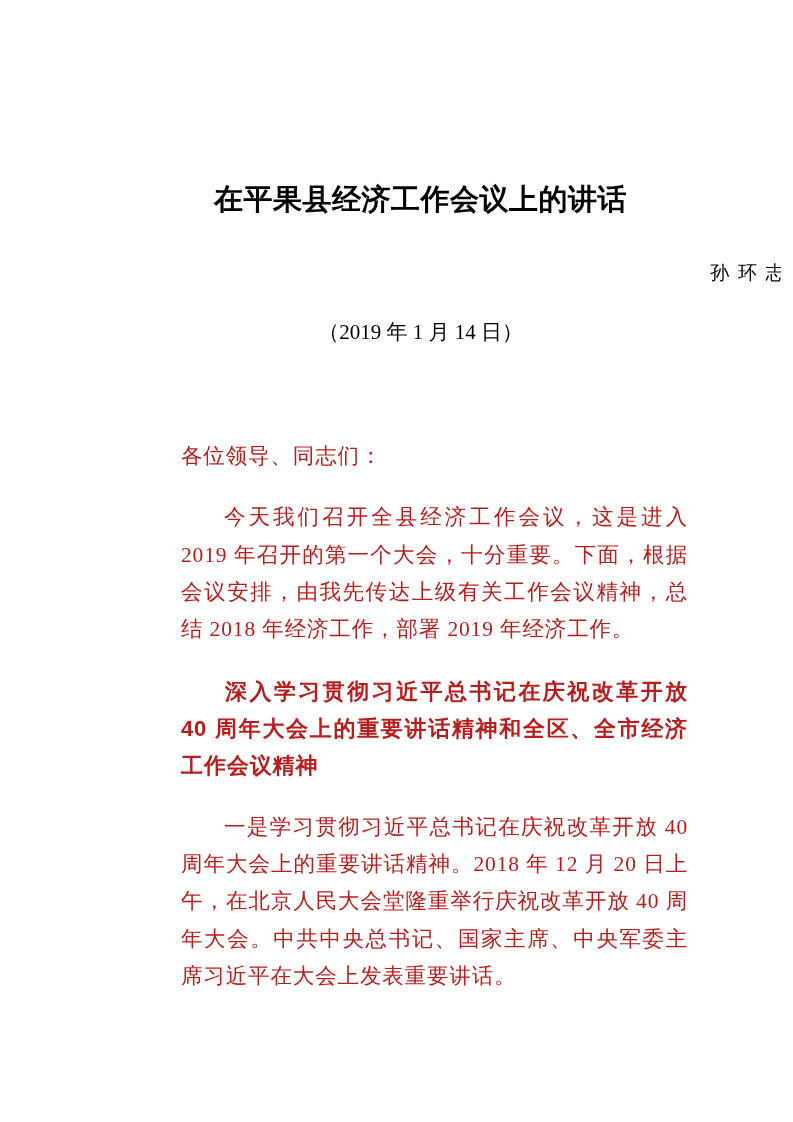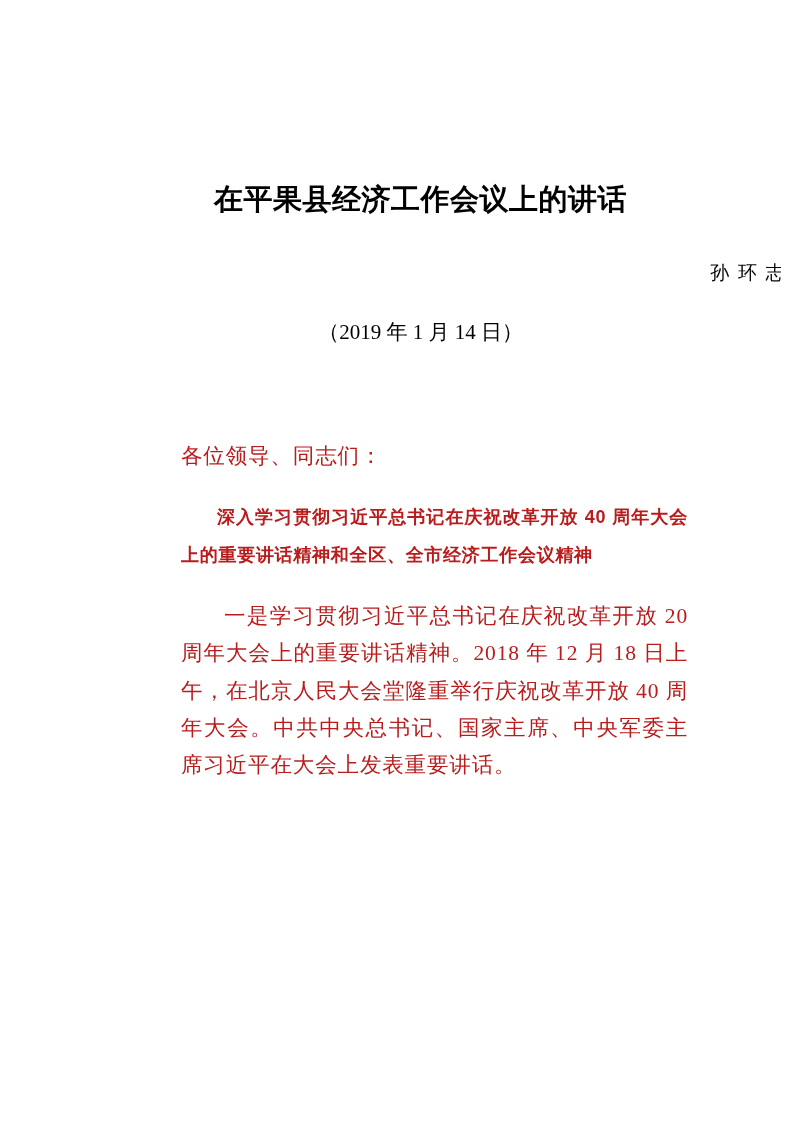"今天我们召开全县经济工作会议，这是进入 2019" p.para { html: none -> <p>今天我们召开全县经济工作会议，这是进入 2019 年召开的第一个大会，十分重要。下面，根据会议安排，由我先传达上级有关工作会议精神，总结 2018 年经济工作，部署 2019 年经济工作。</p> }
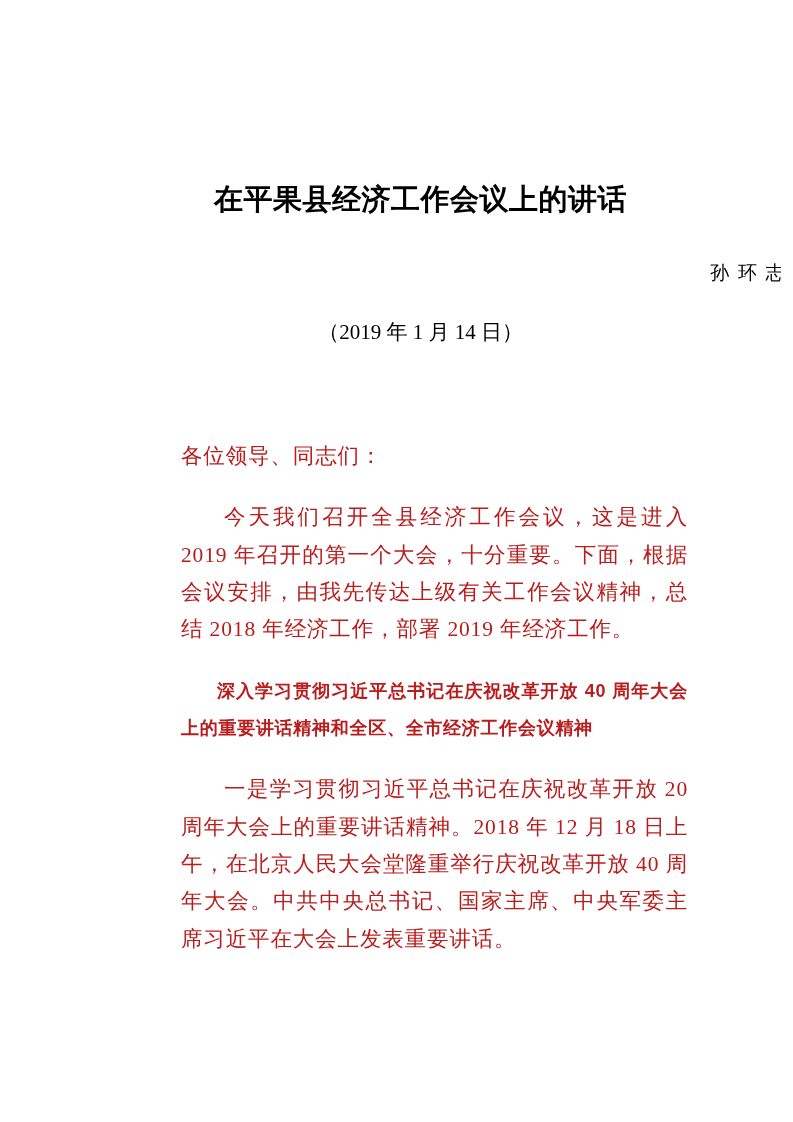"深入学习贯彻习近平总书记在庆祝改革开放 40" .para-heading { font-size: 18px -> 22px }
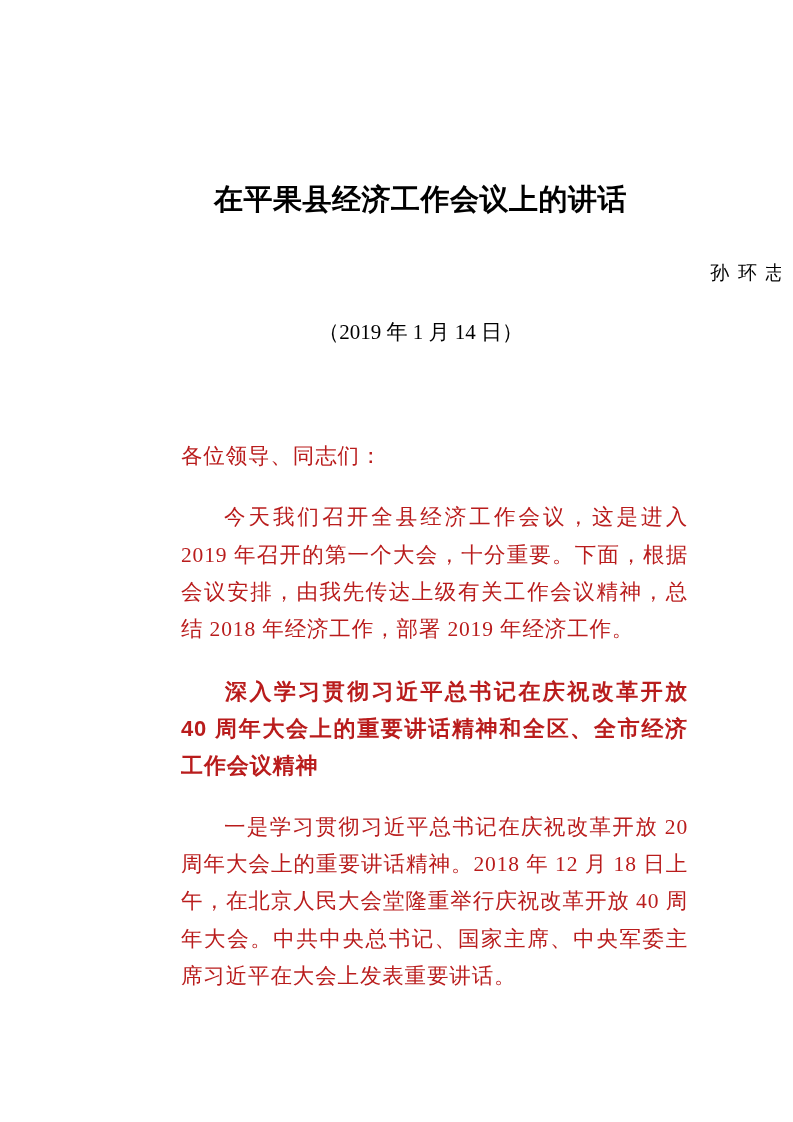"一是学习贯彻习近平总书记在庆祝改革开放 20 周年大会上的重要讲话精神。2018" p.para { text: 20 周年大会上的重要讲话精神。2018 年 12 月 18 -> 40 周年大会上的重要讲话精神。2018 年 12 月 20 }
